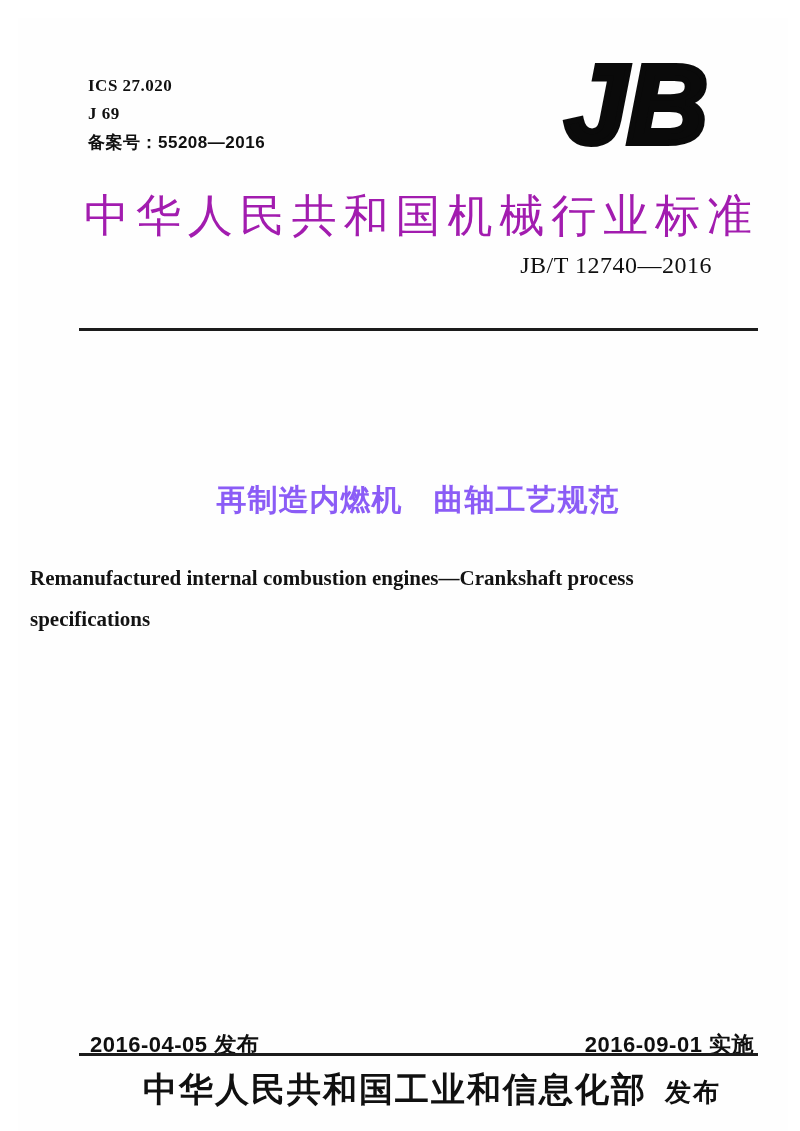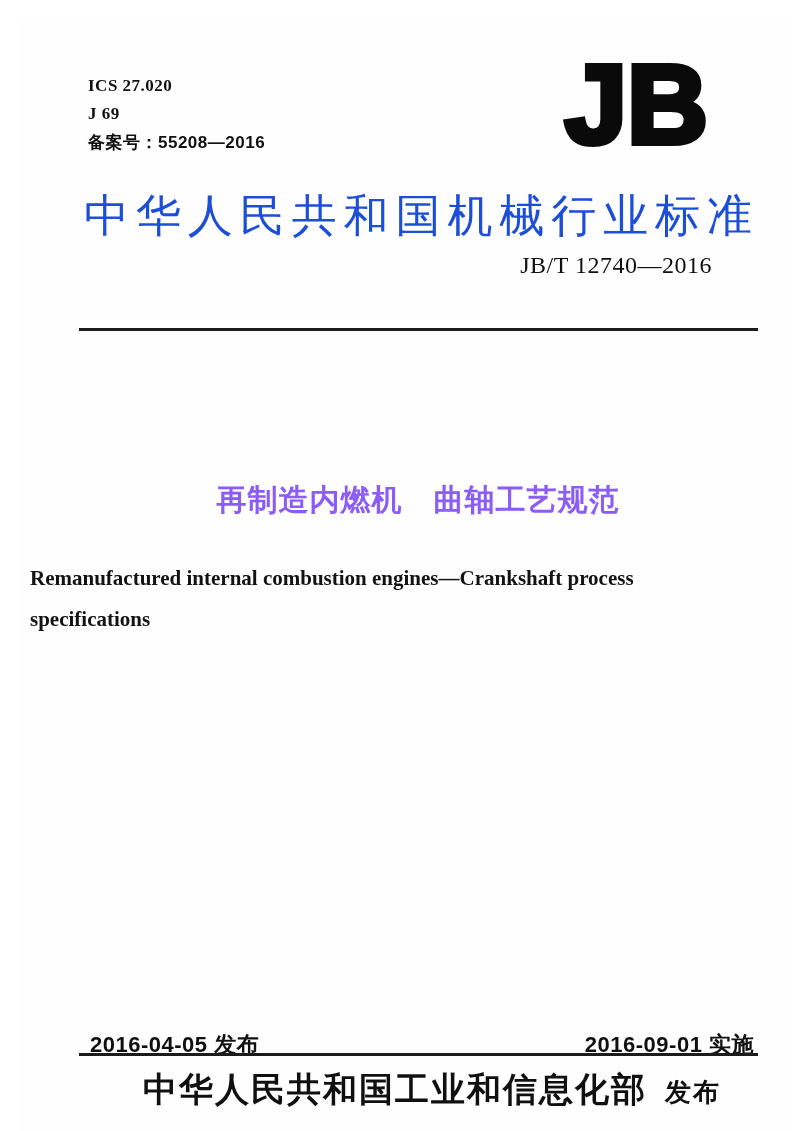"JB" .jb-logo { font-style: none -> italic }
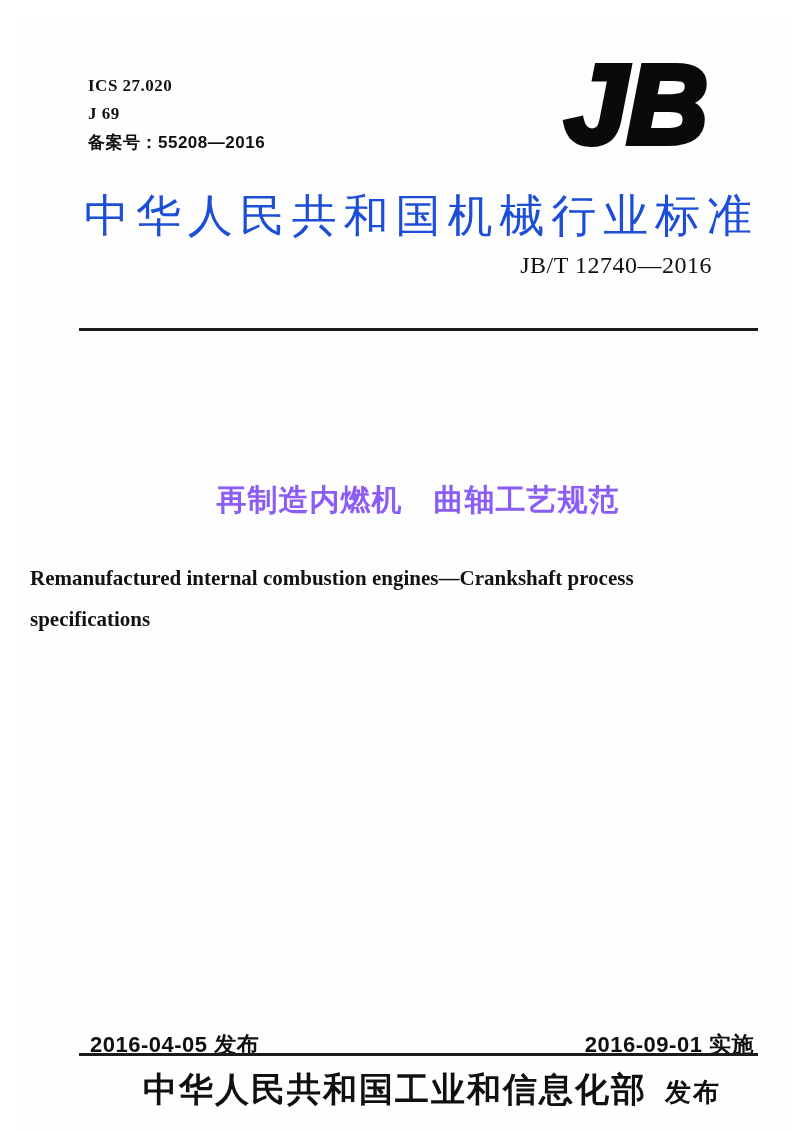"中华人民共和国机械行业标准" .org-title { color: #1d4ed8 -> #a21caf }
